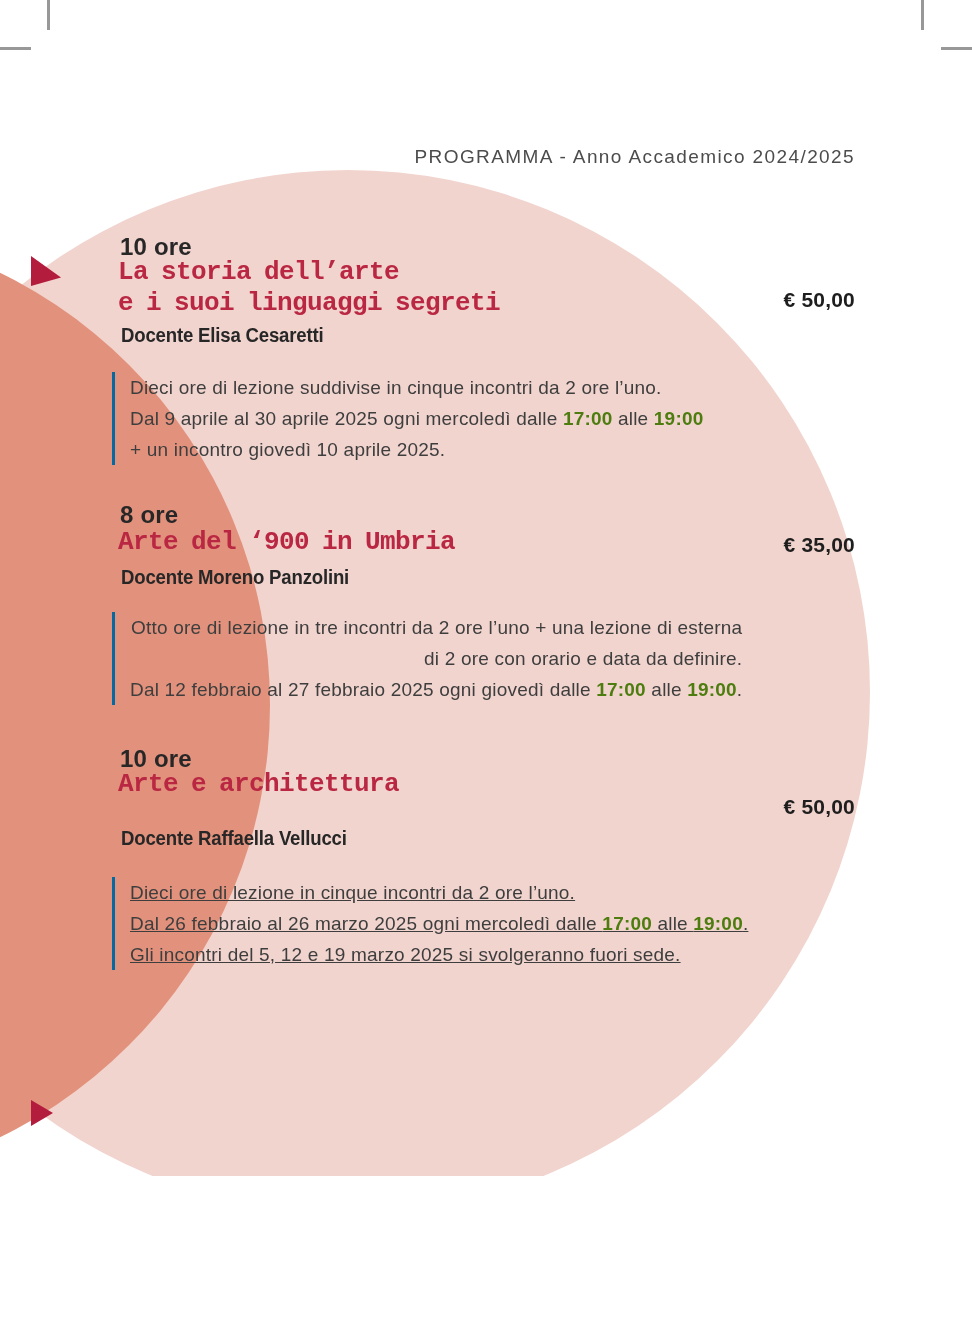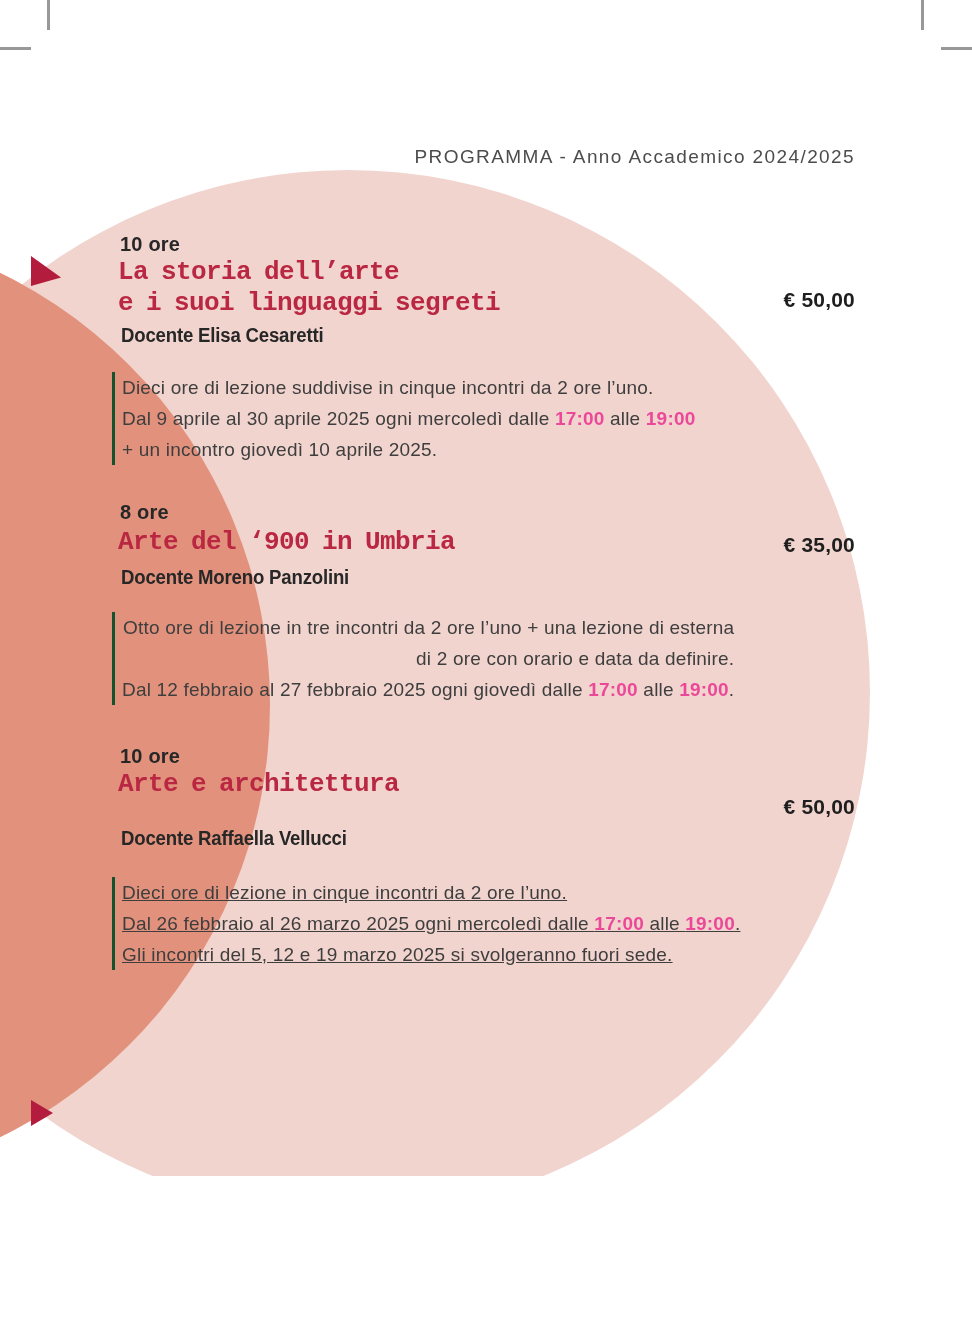"10 ore" .hours { font-size: 20px -> 24px }
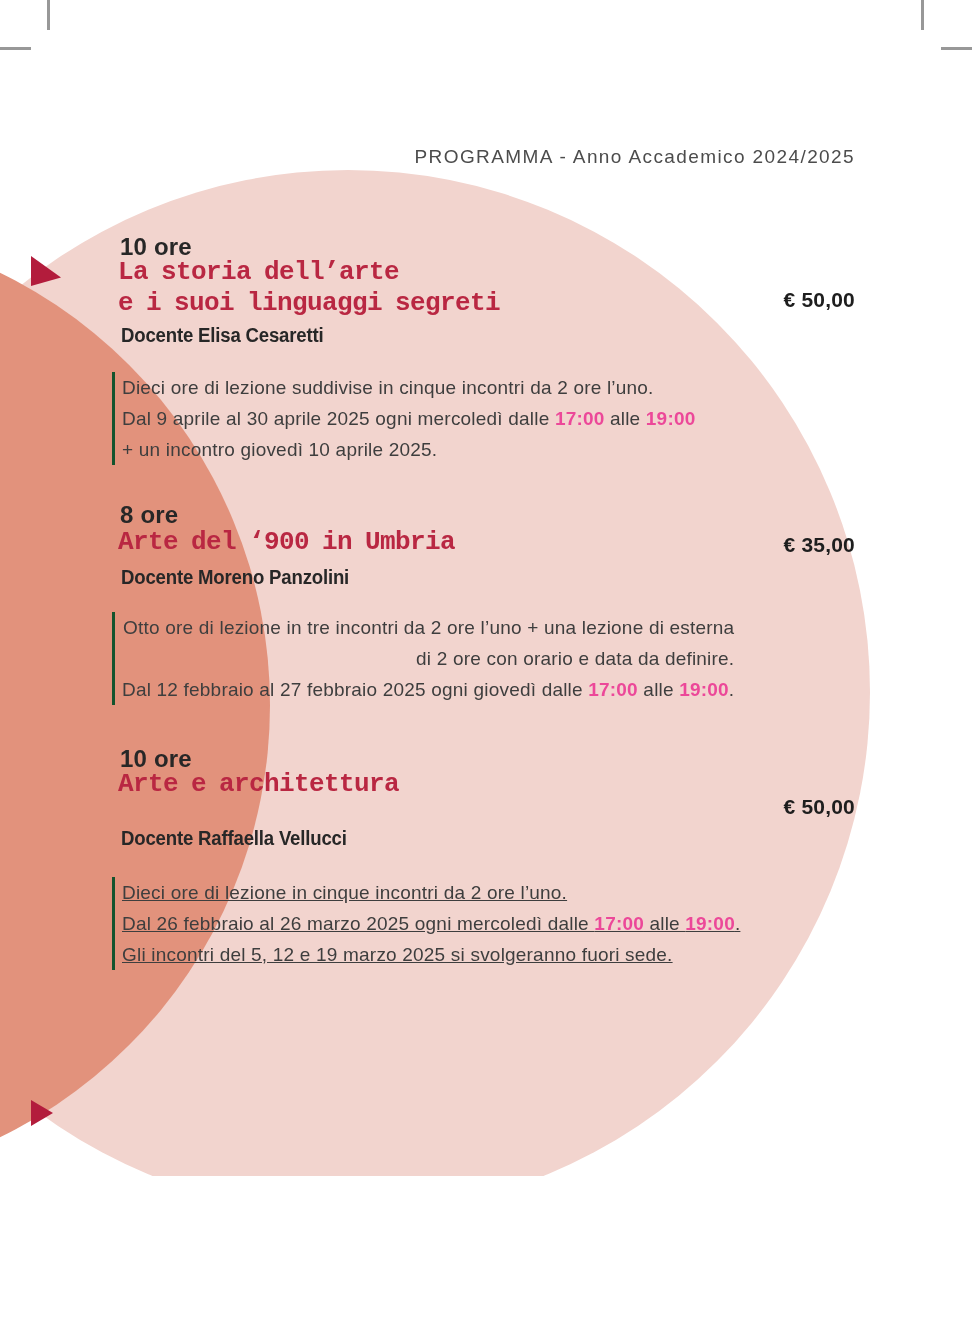"Dieci ore di lezione suddivise" .desc { border-left: 3px solid #14532d -> 3px solid #0369a1; padding-left: 7px -> 15px }
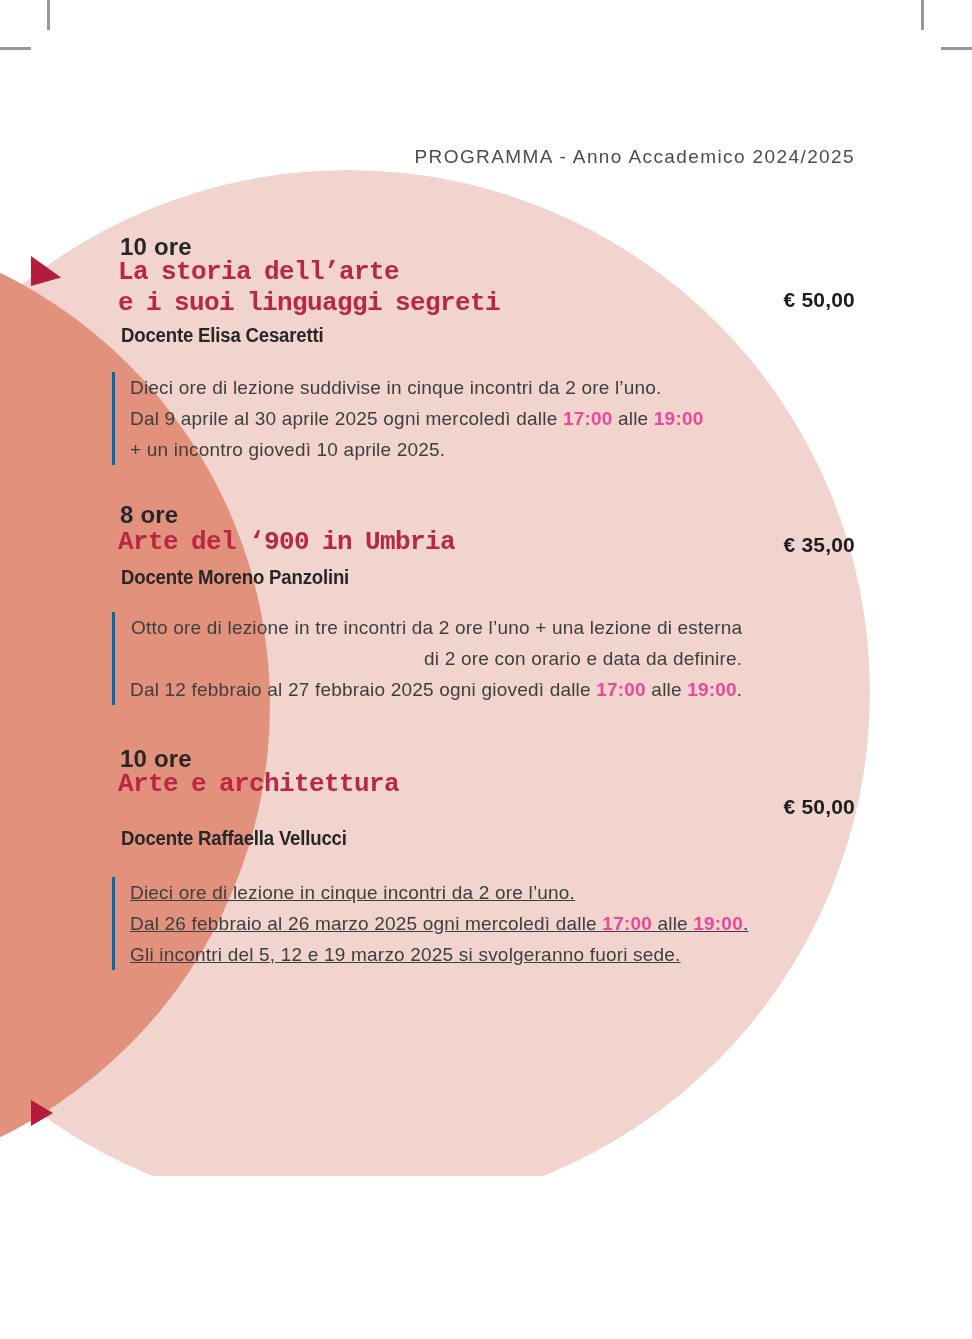"17:00" .desc b { color: #ec4899 -> #4d7c0f }
